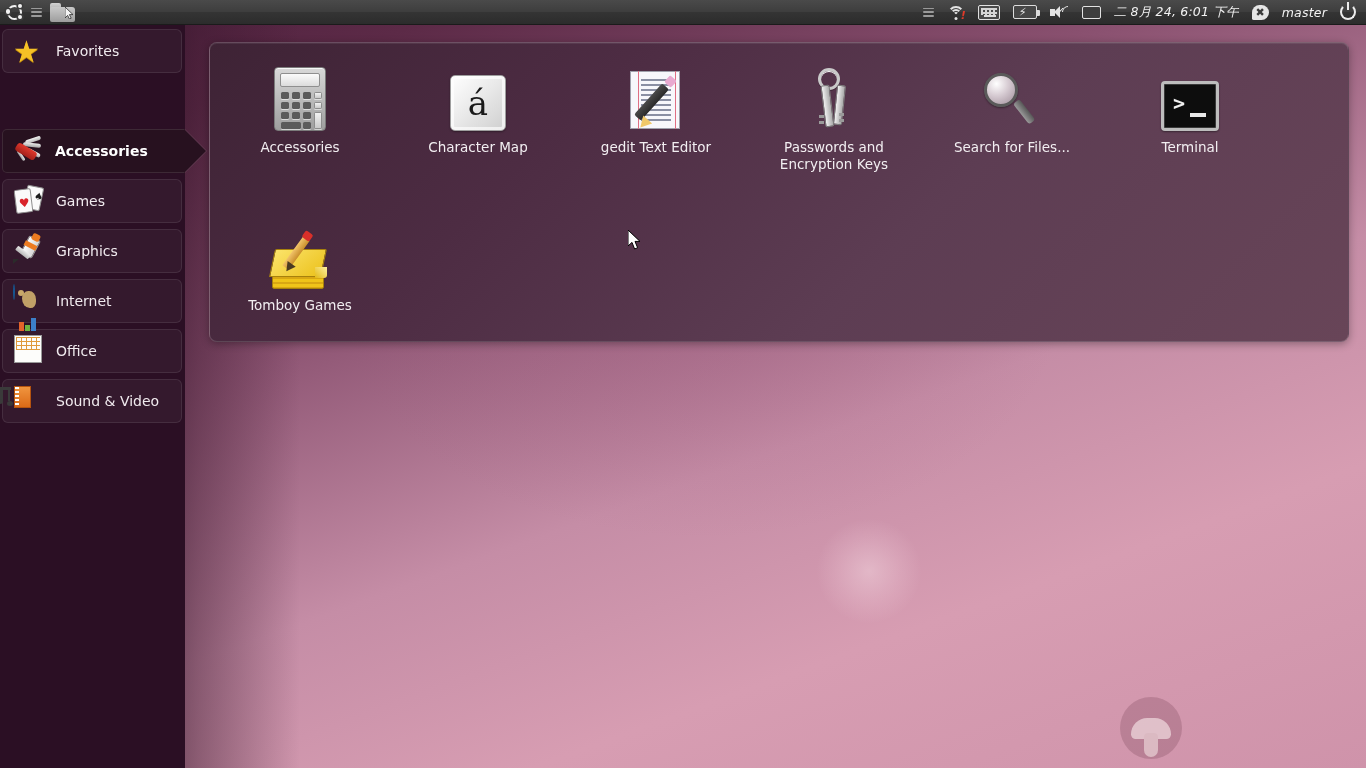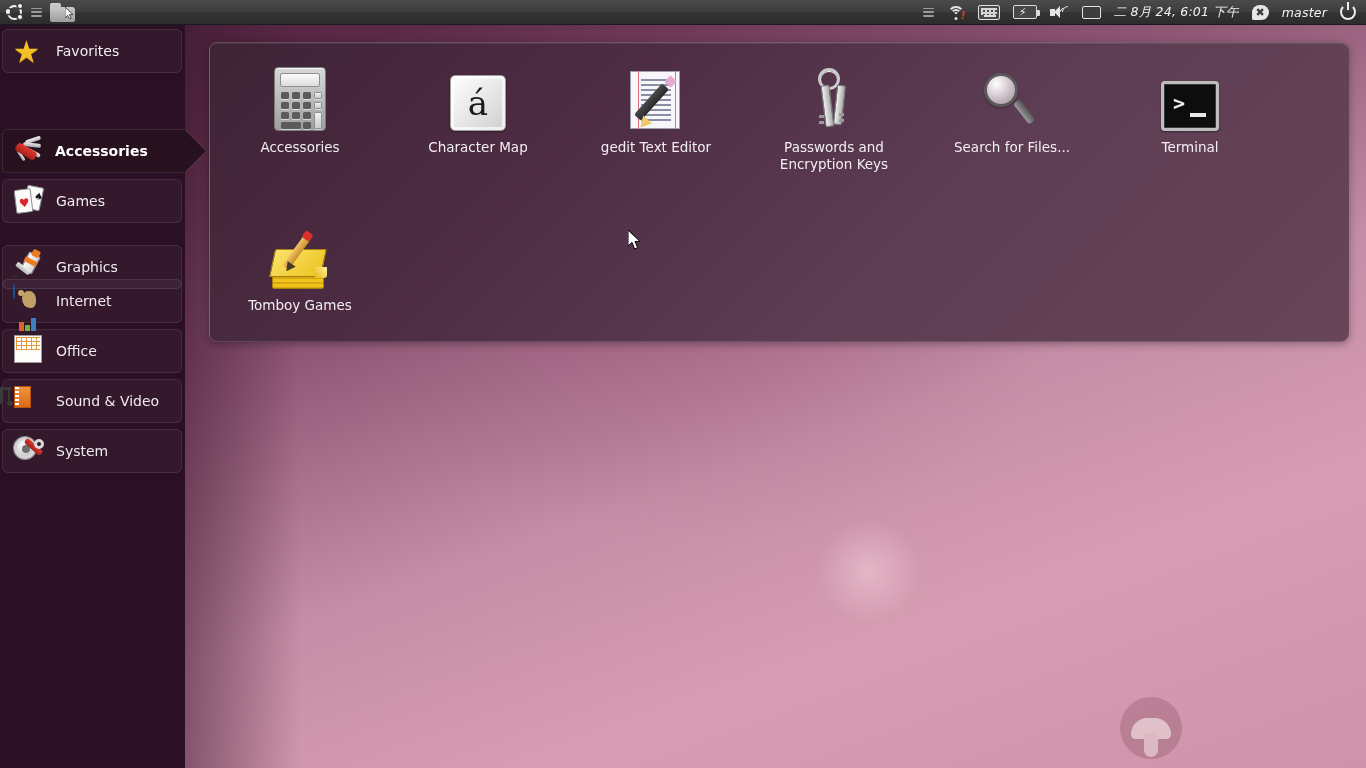"Graphics" div.side-item { top: 220px -> 204px }
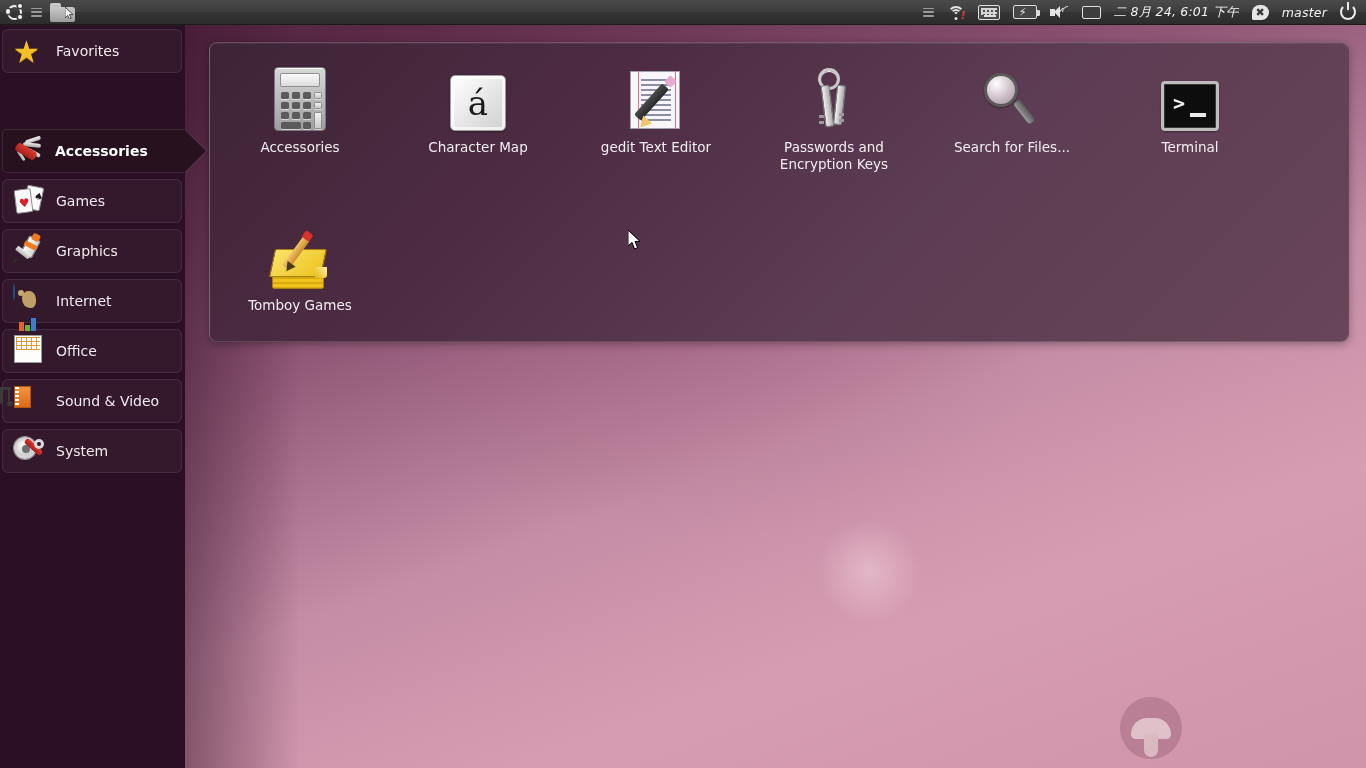"System" div.side-item { html: <div> <span> <span><i></i><i></i><i></i></span> </span> <span>System</span> </div> -> none }
